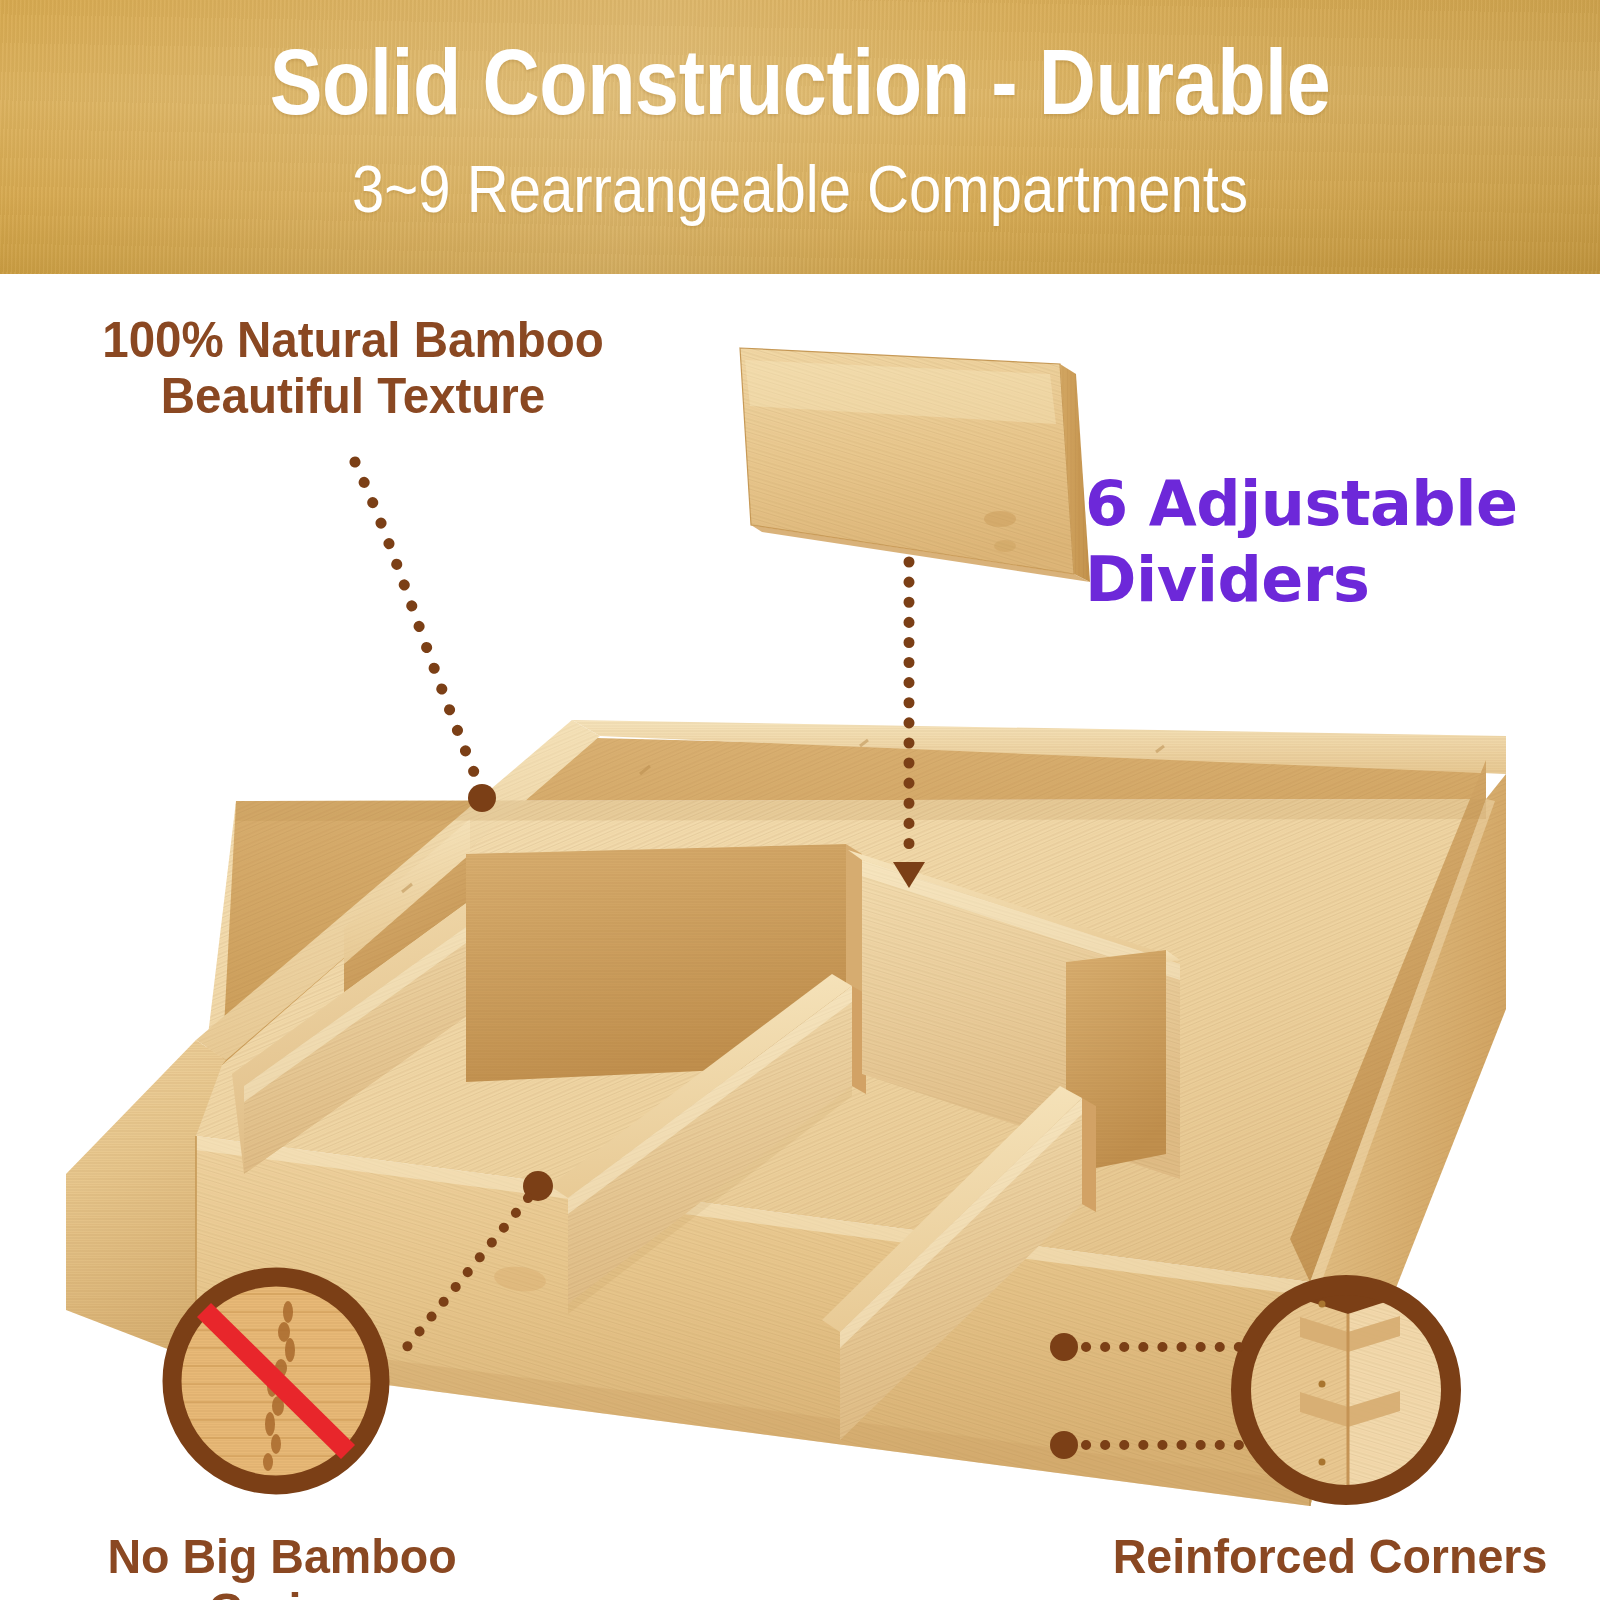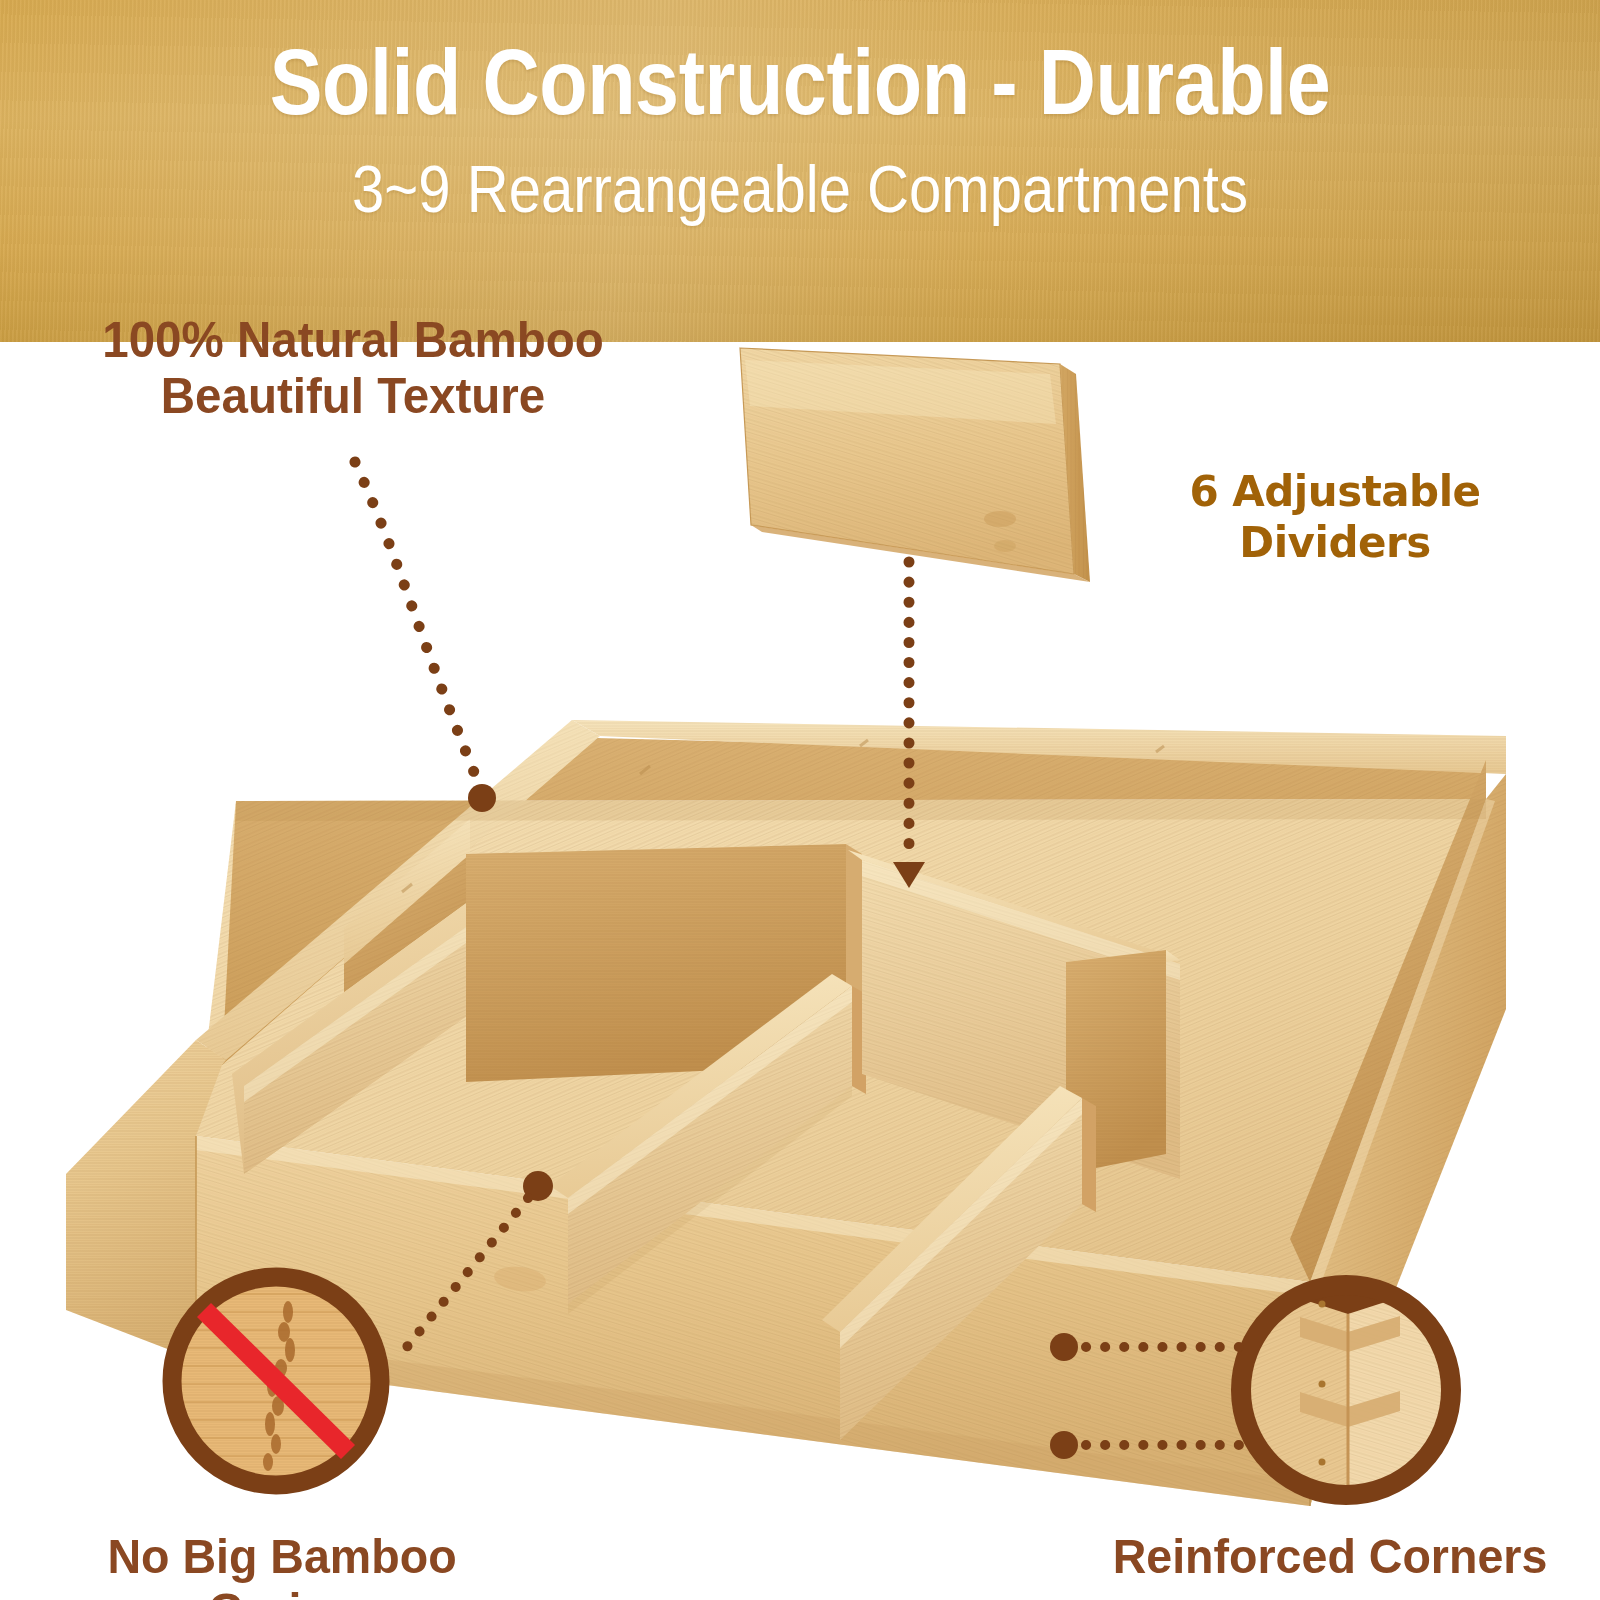"Solid Construction - Durable" #header-banner { height: 342px -> 274px }
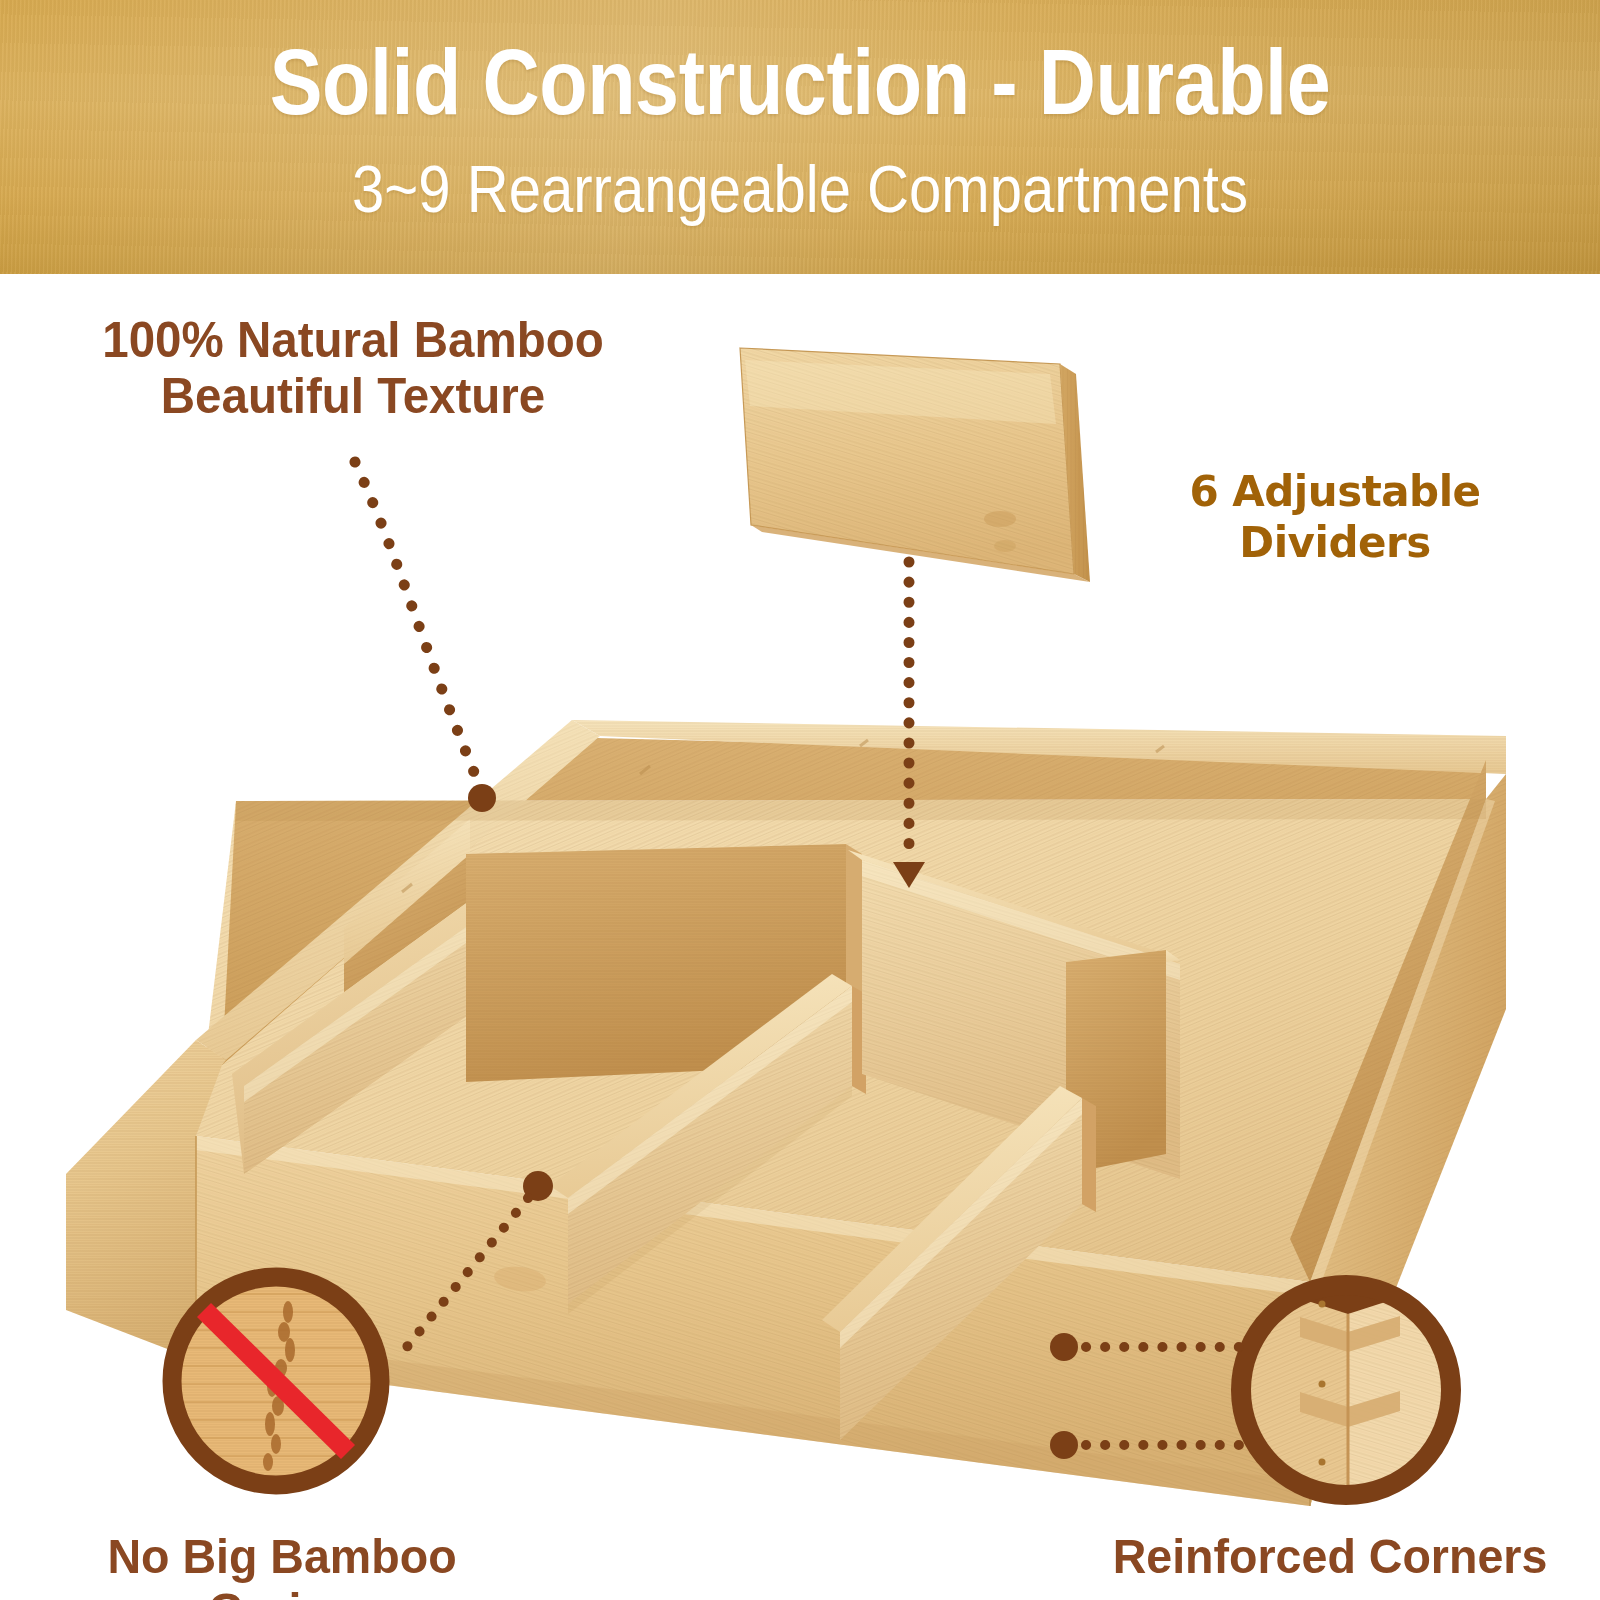"6 Adjustable" #label-dividers { color: #a16207 -> #6d28d9; font-size: 42px -> 62px; text-align: center -> left }
